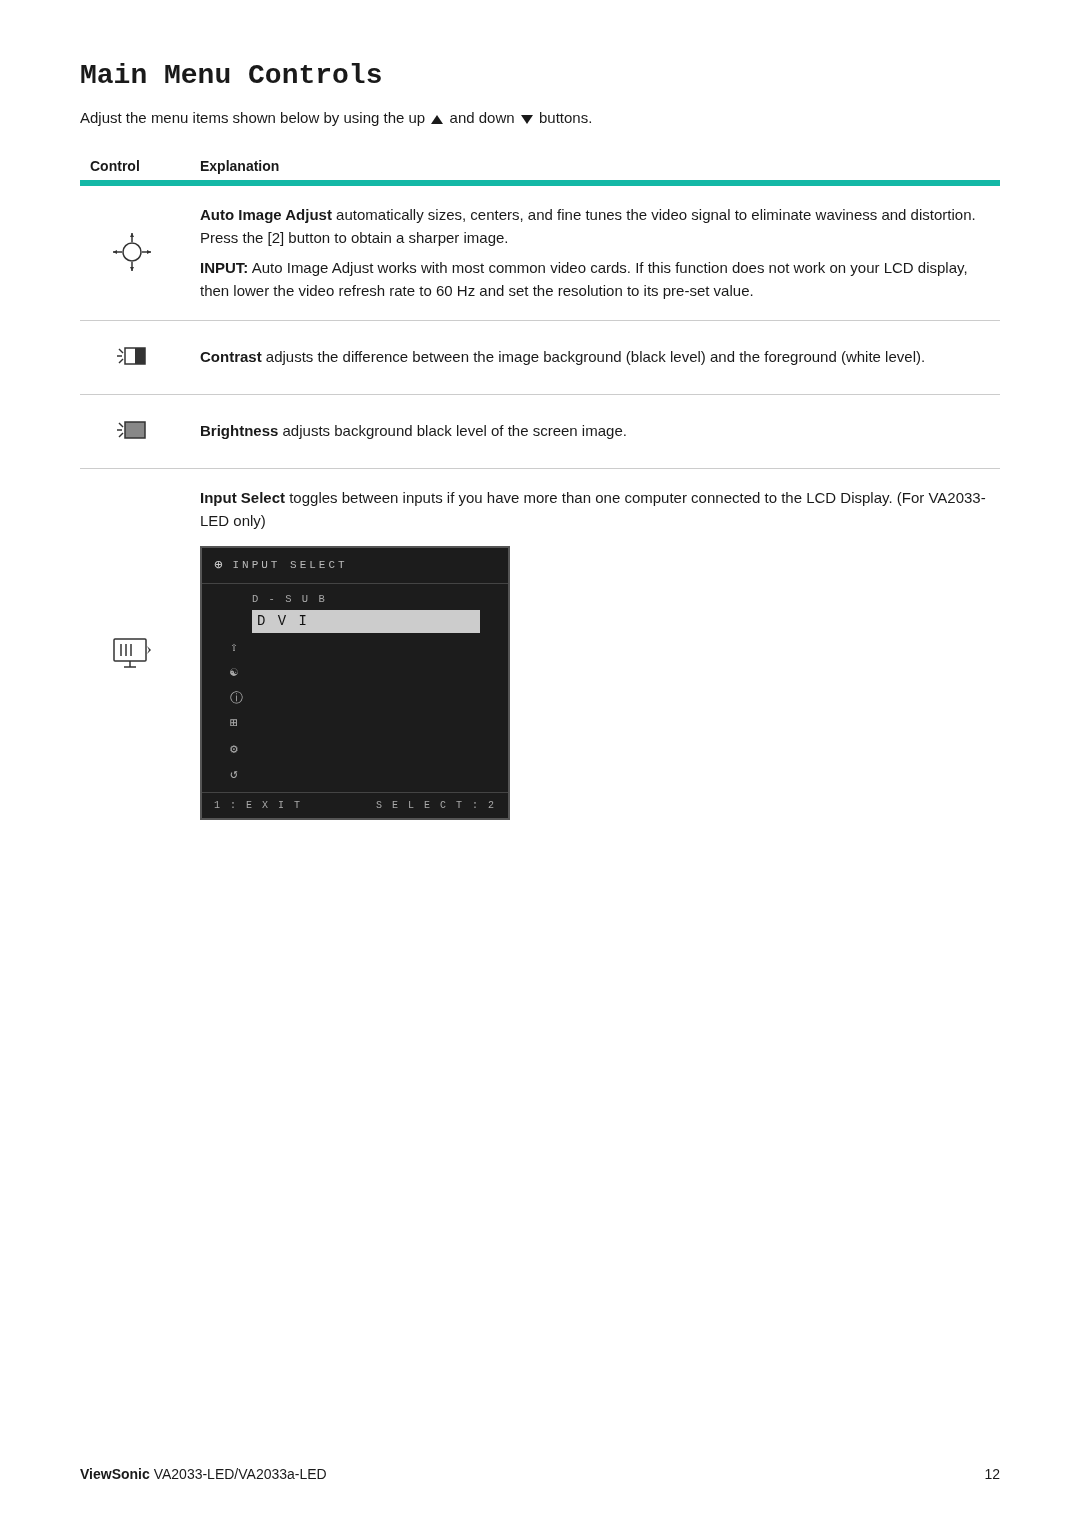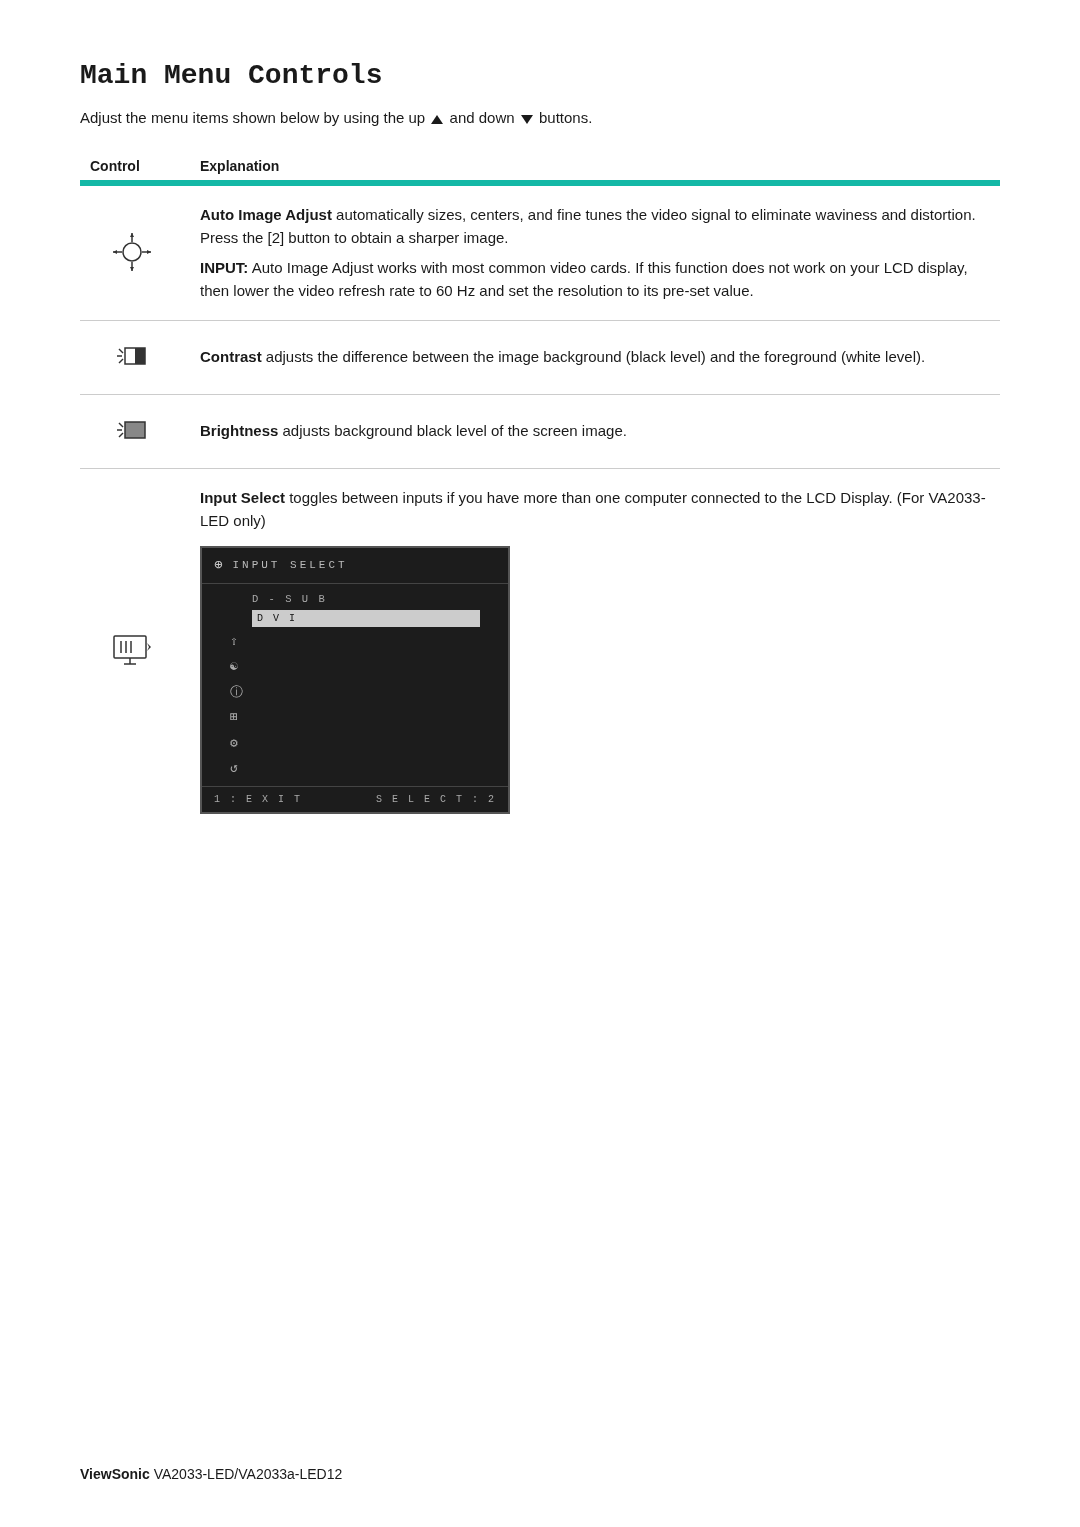"D V I" .osd-dvi-badge { font-size: 10px -> 14px }
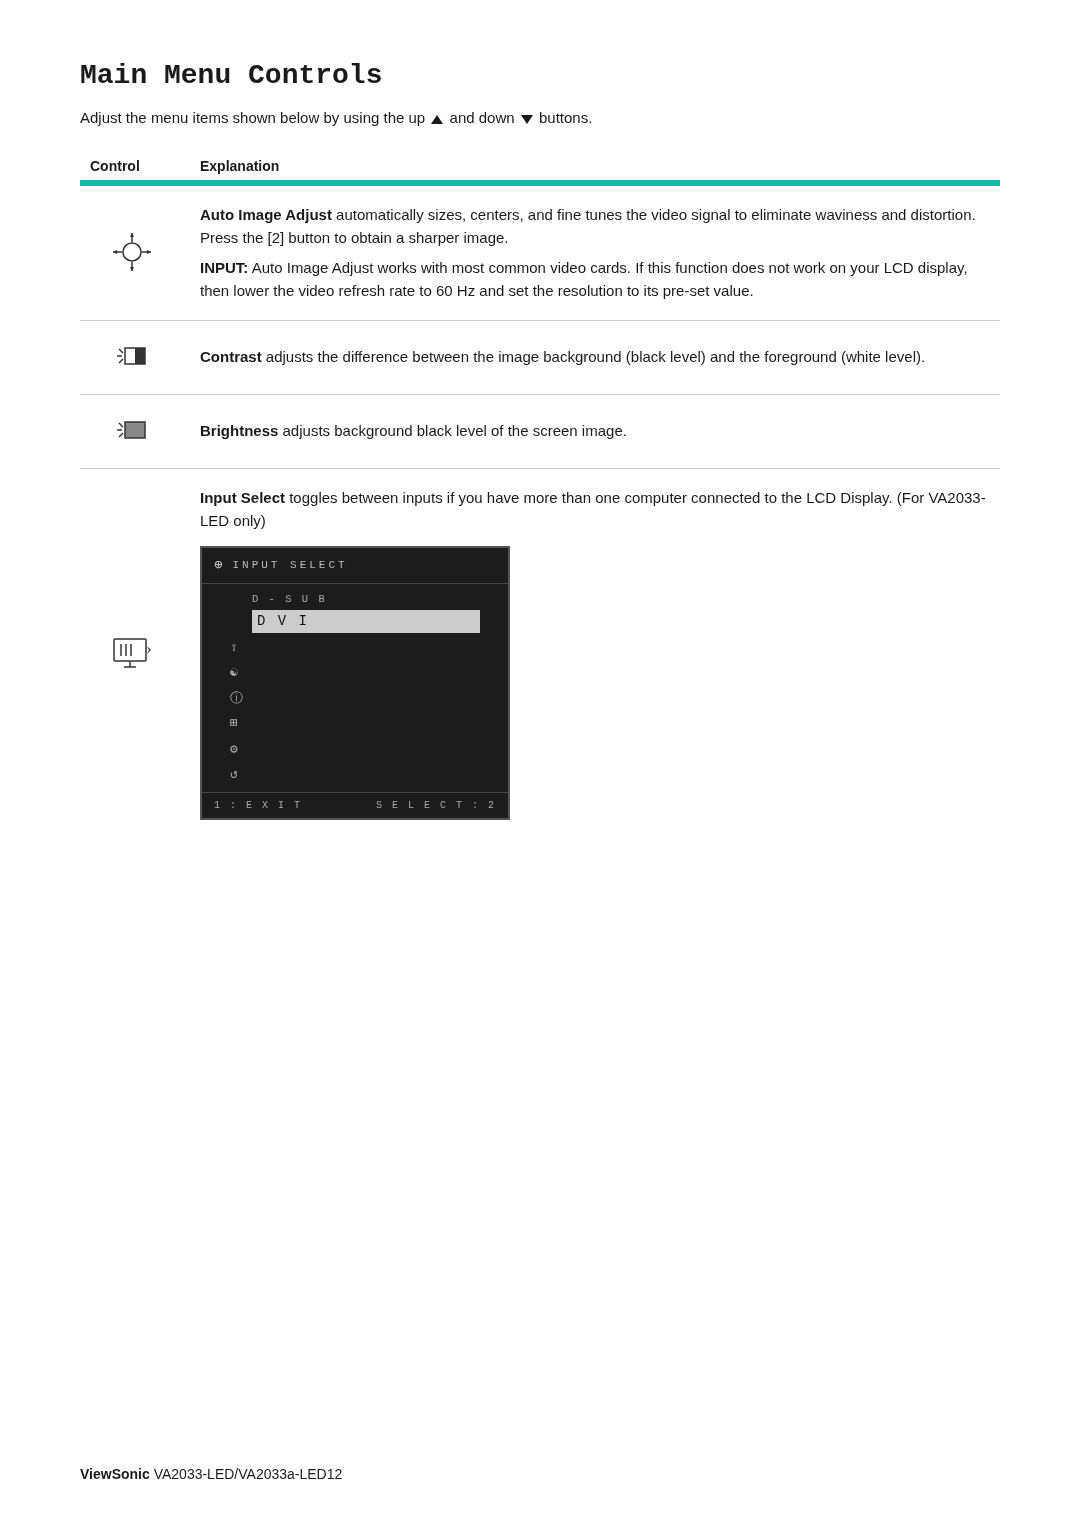"ViewSonic VA2033-LED/VA2033a-LED" .footer { justify-content: flex-start -> space-between }
